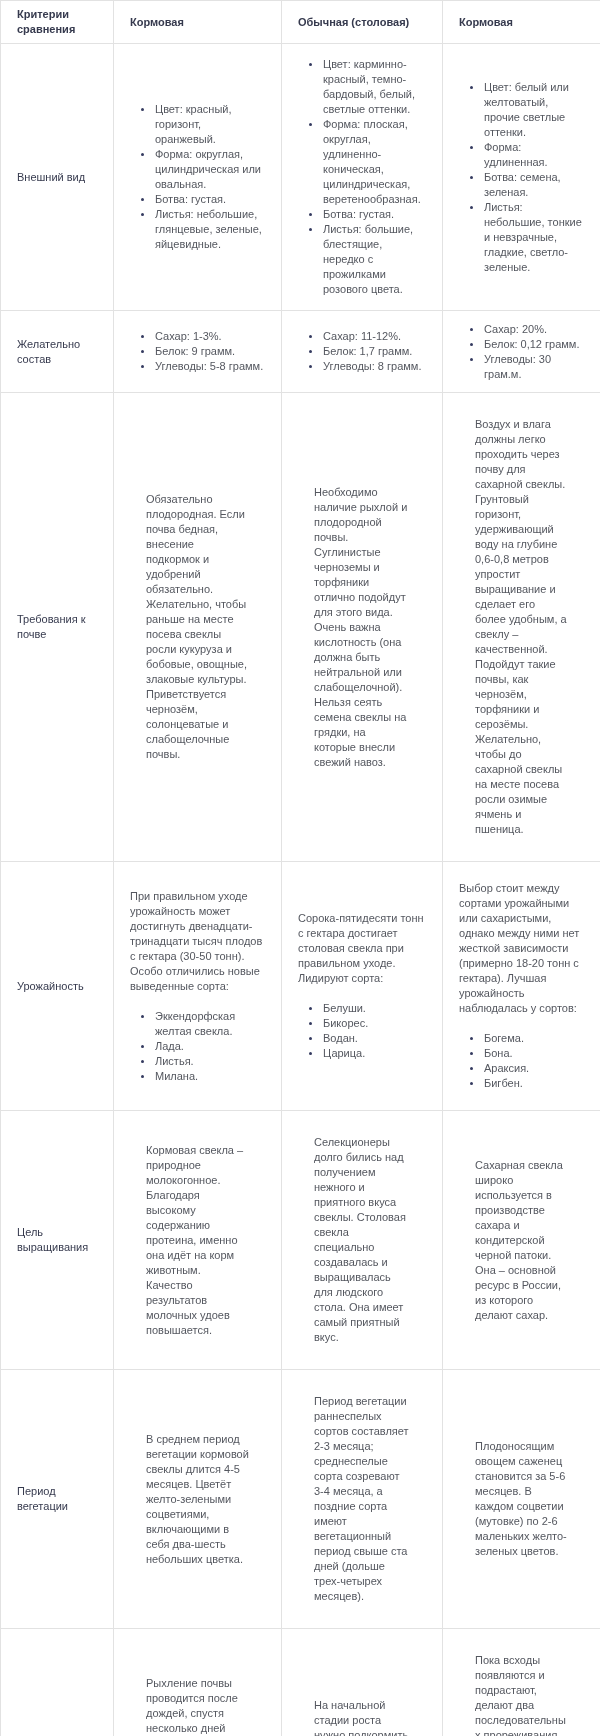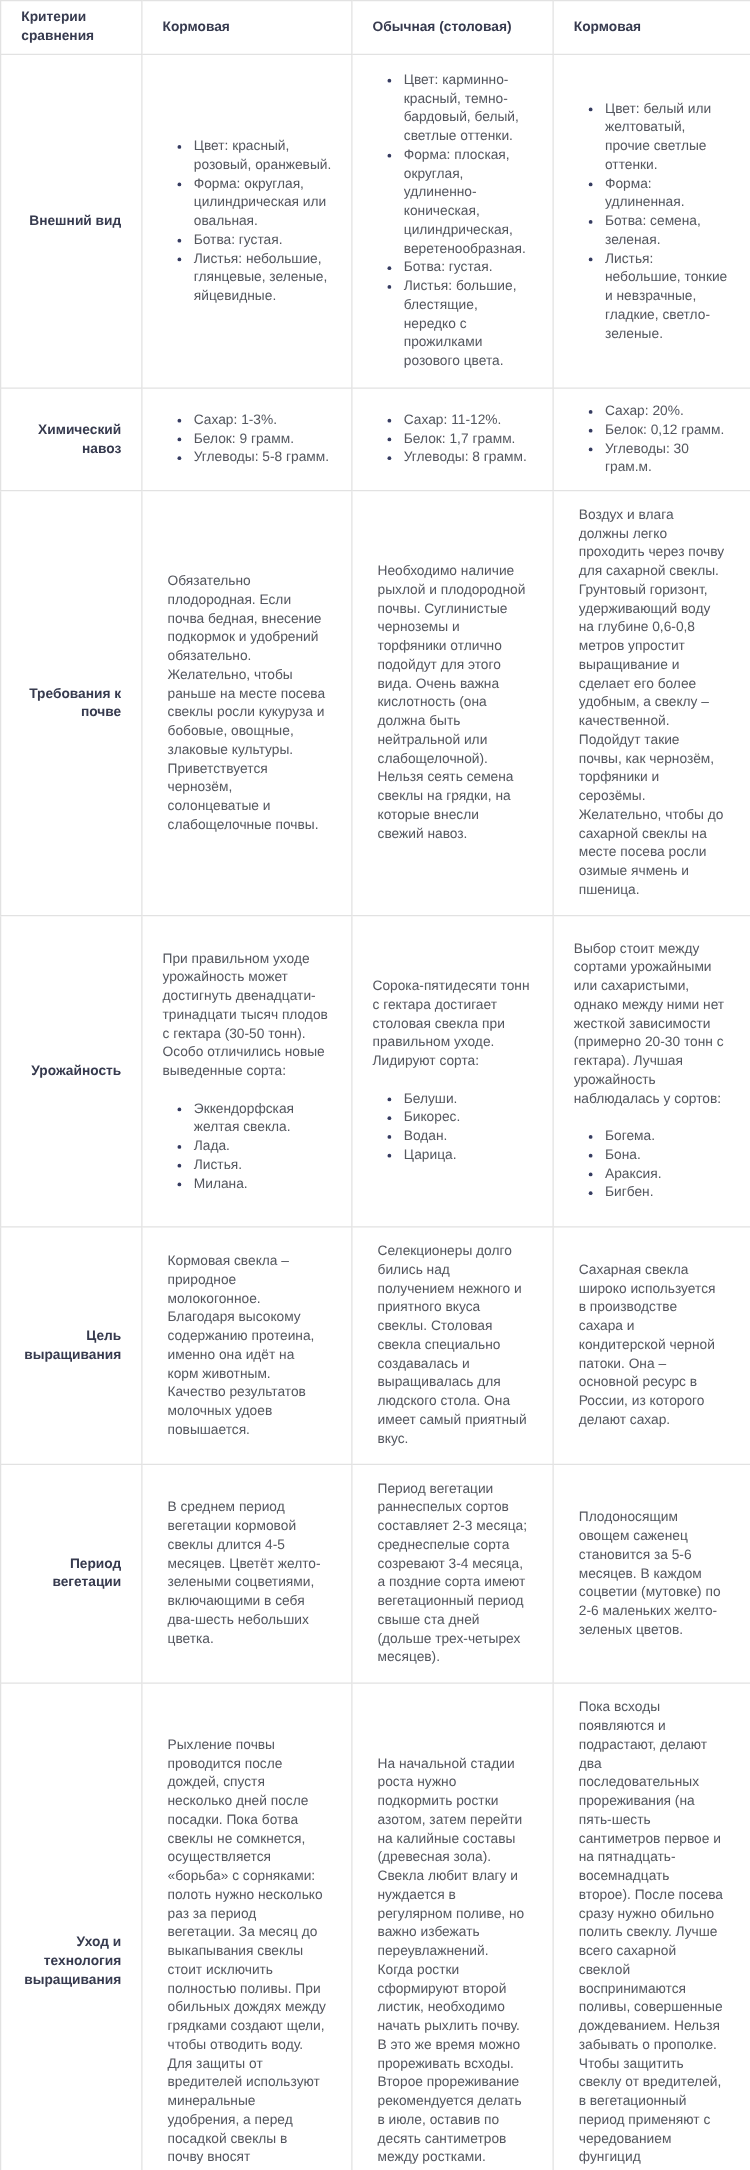"Цвет: красный, розовый, оранжевый." li { text: розовый -> горизонт }
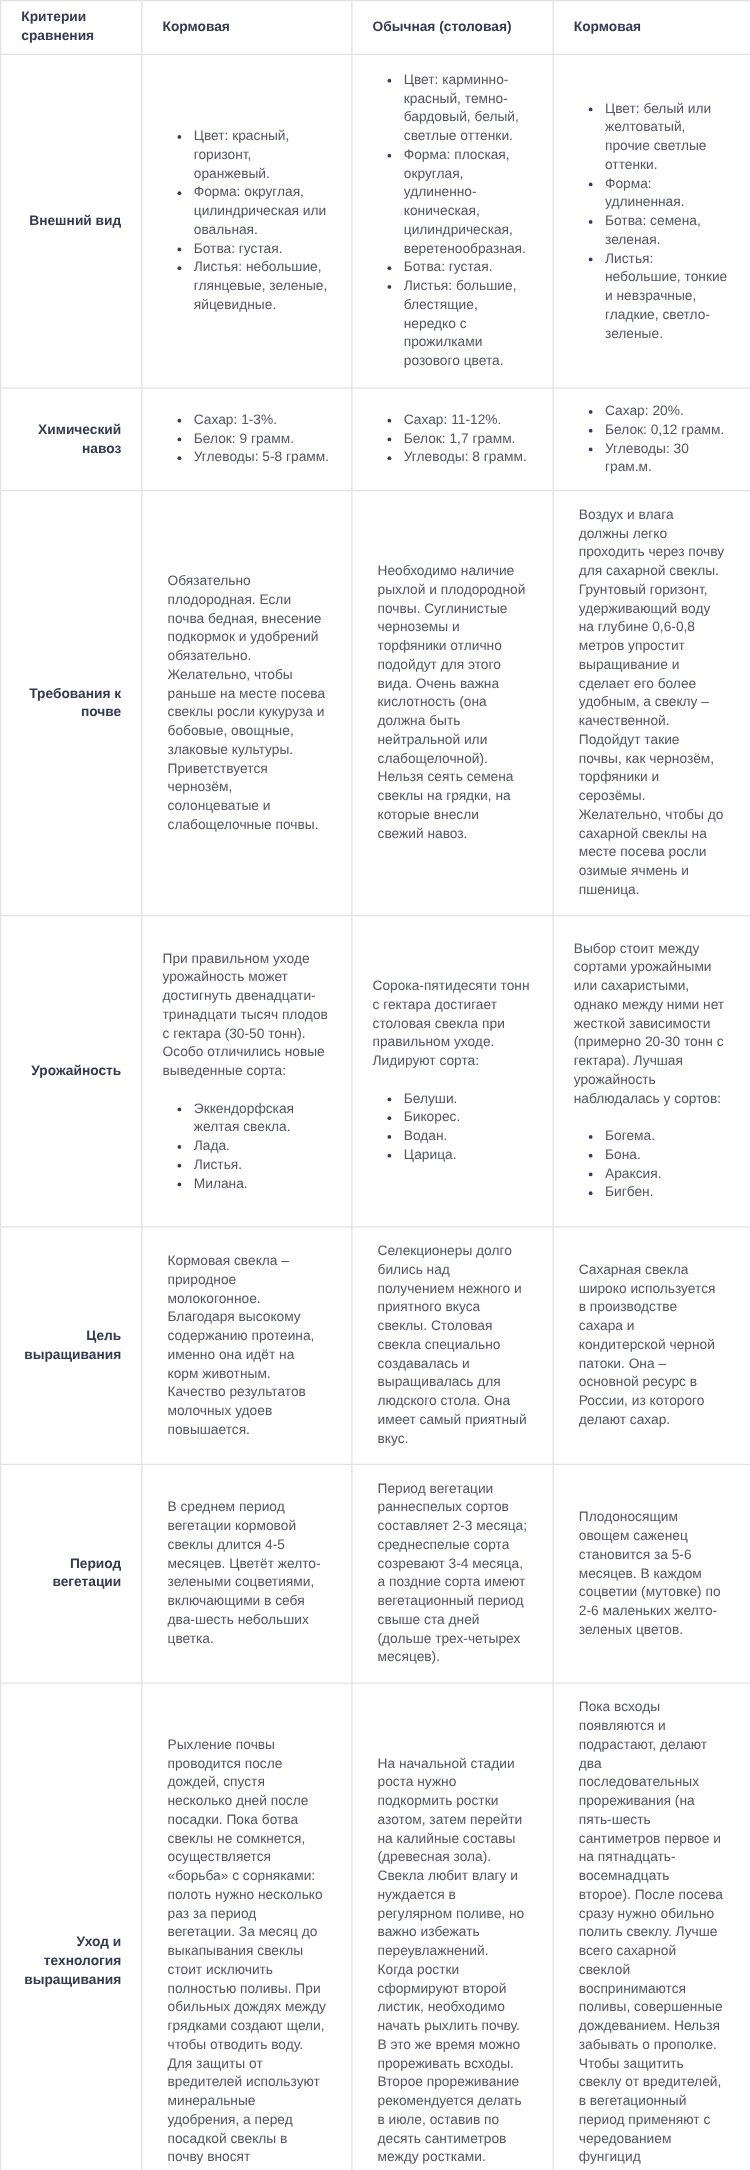"Внешний вид" td.label-cell { font-weight: bold -> normal; text-align: right -> none }
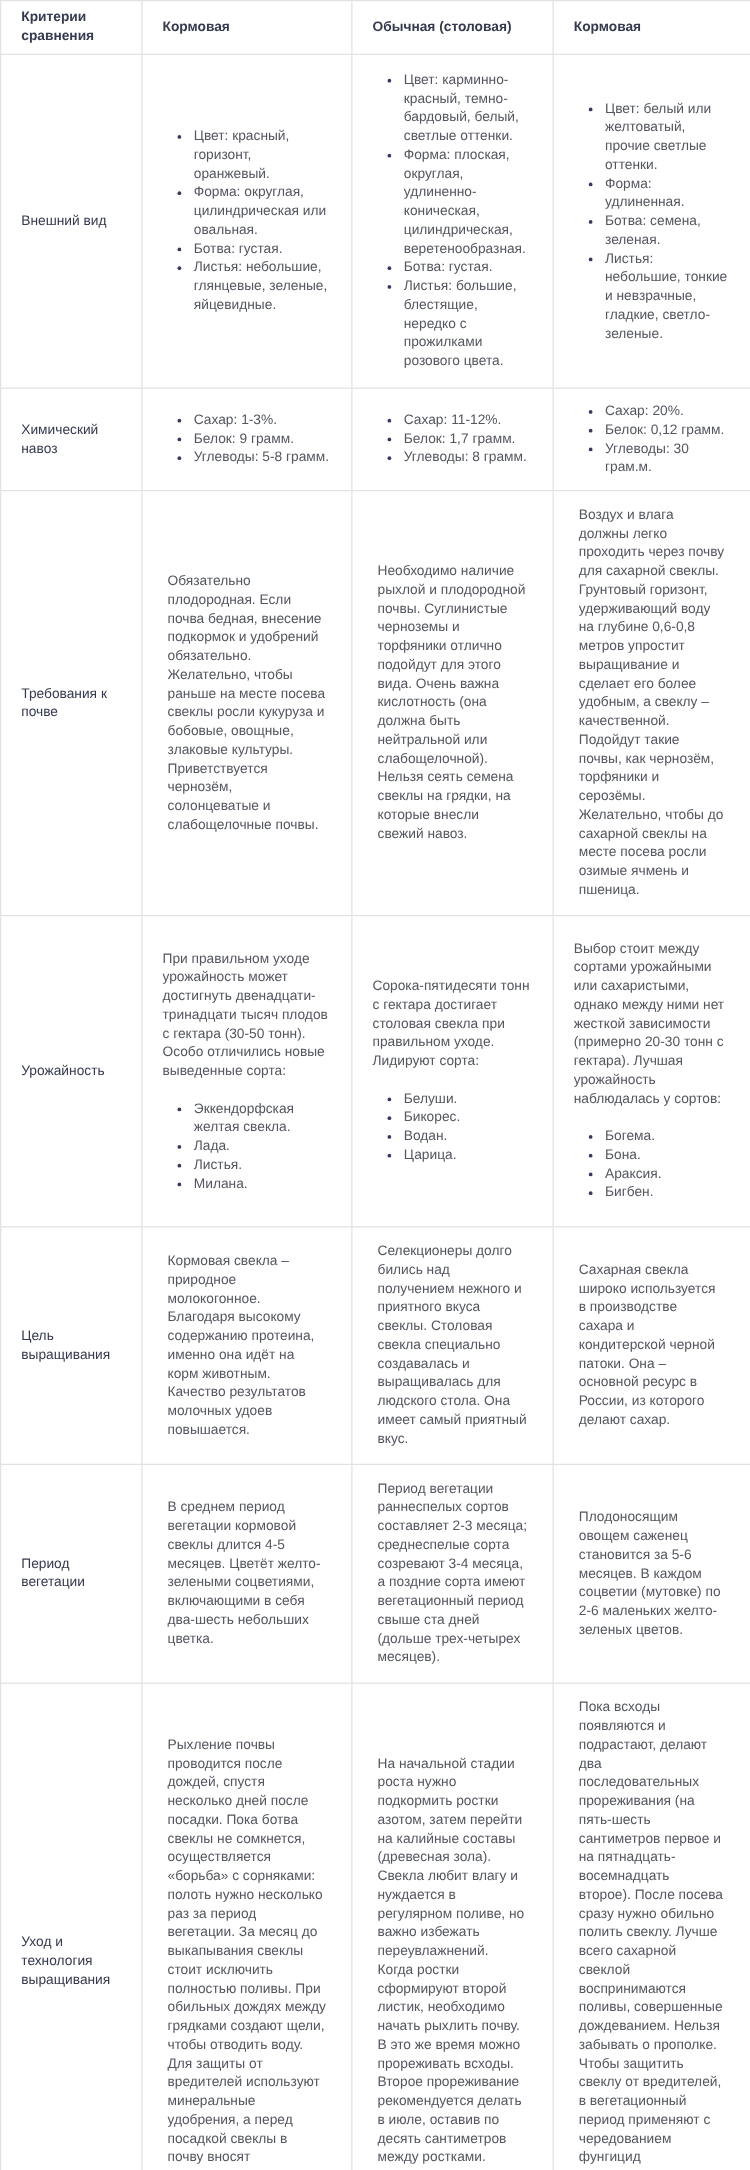"Химический навоз" td.label-cell { text: Химический навоз -> Желательно состав }
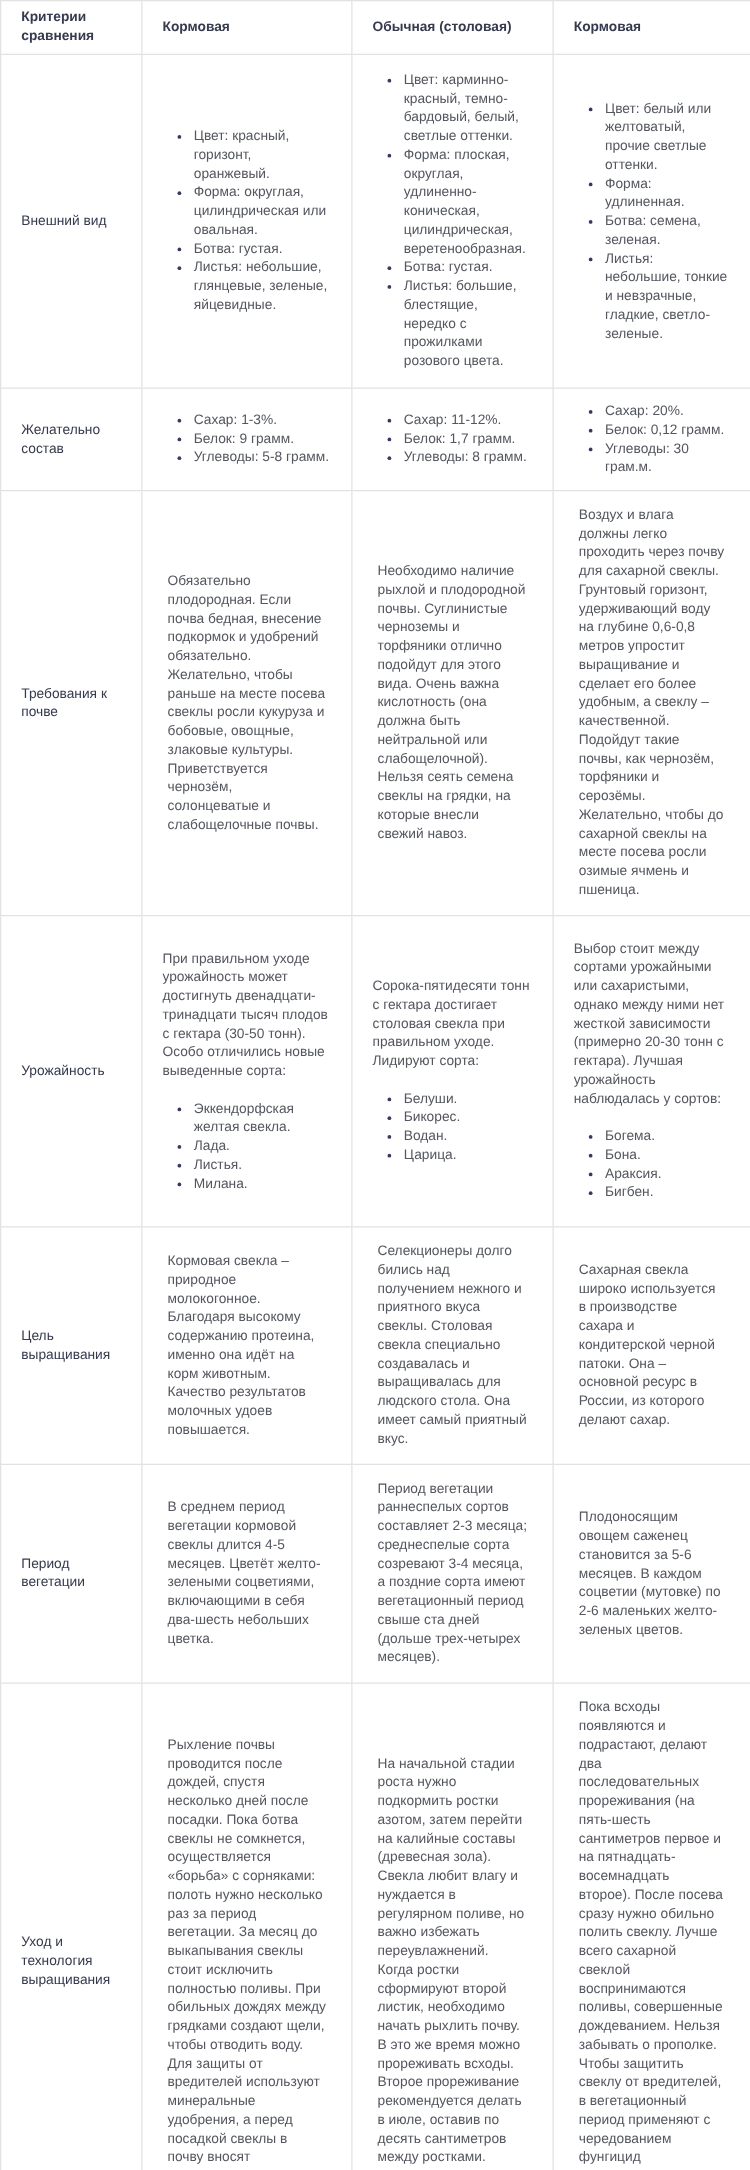"Воздух и влага должны легко" td p { margin: 4px -> 16px }
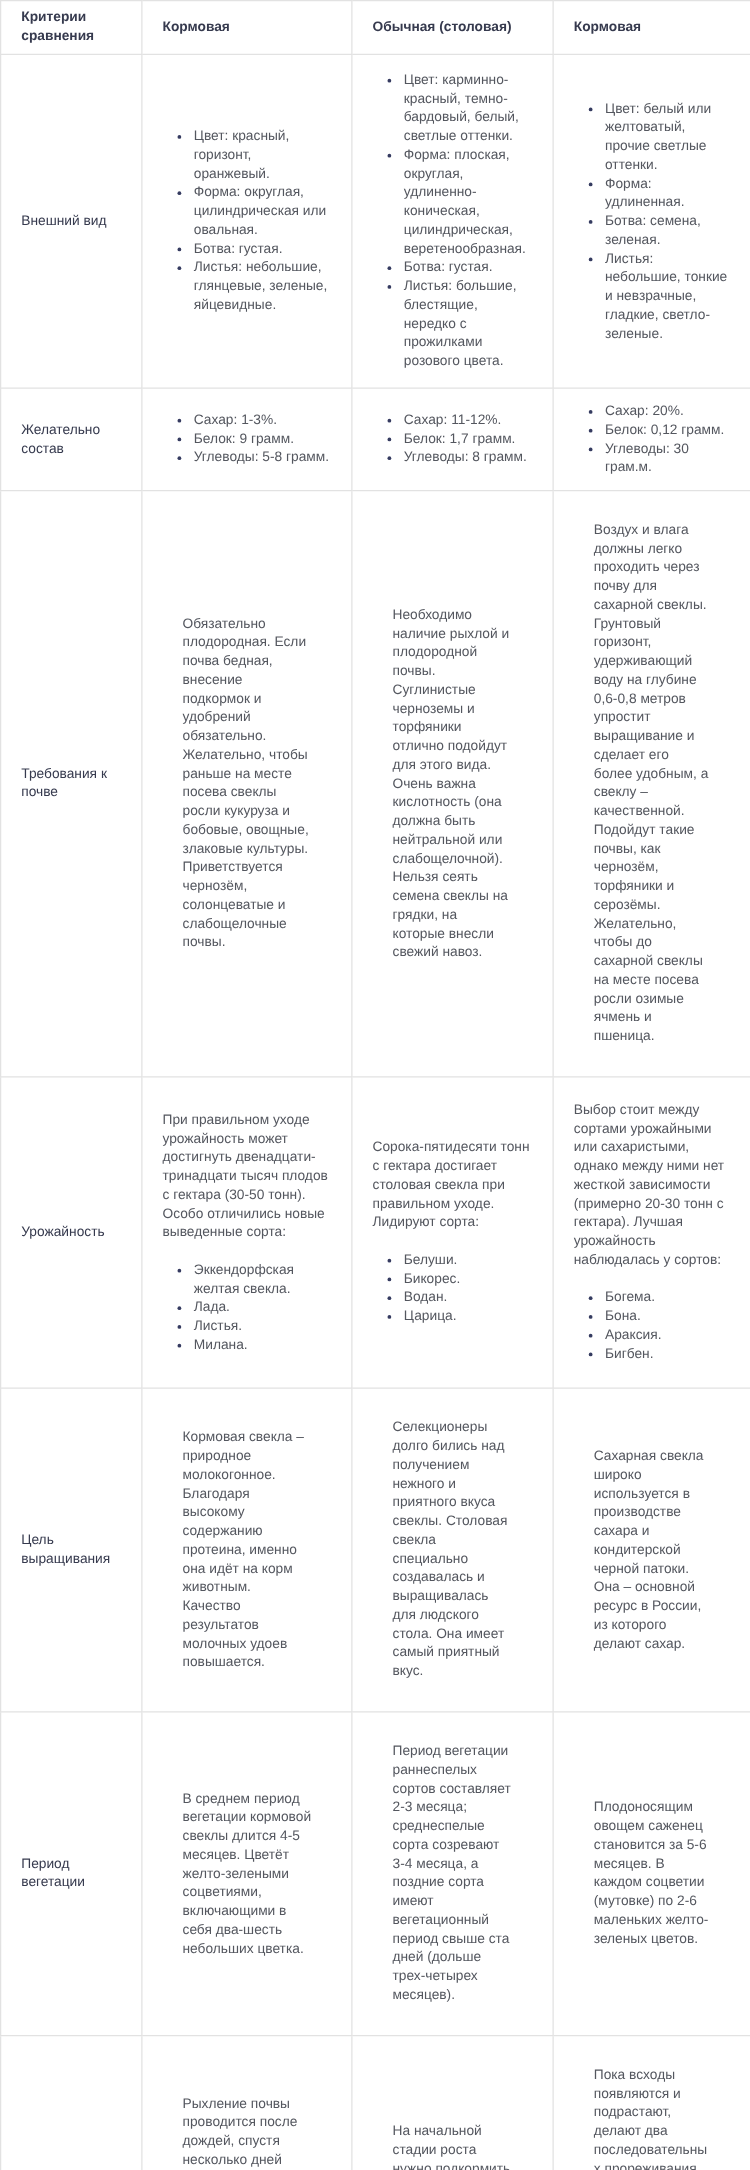"Выбор стоит между сортами урожайными" p.with-list { text: 20-30 -> 18-20 }
